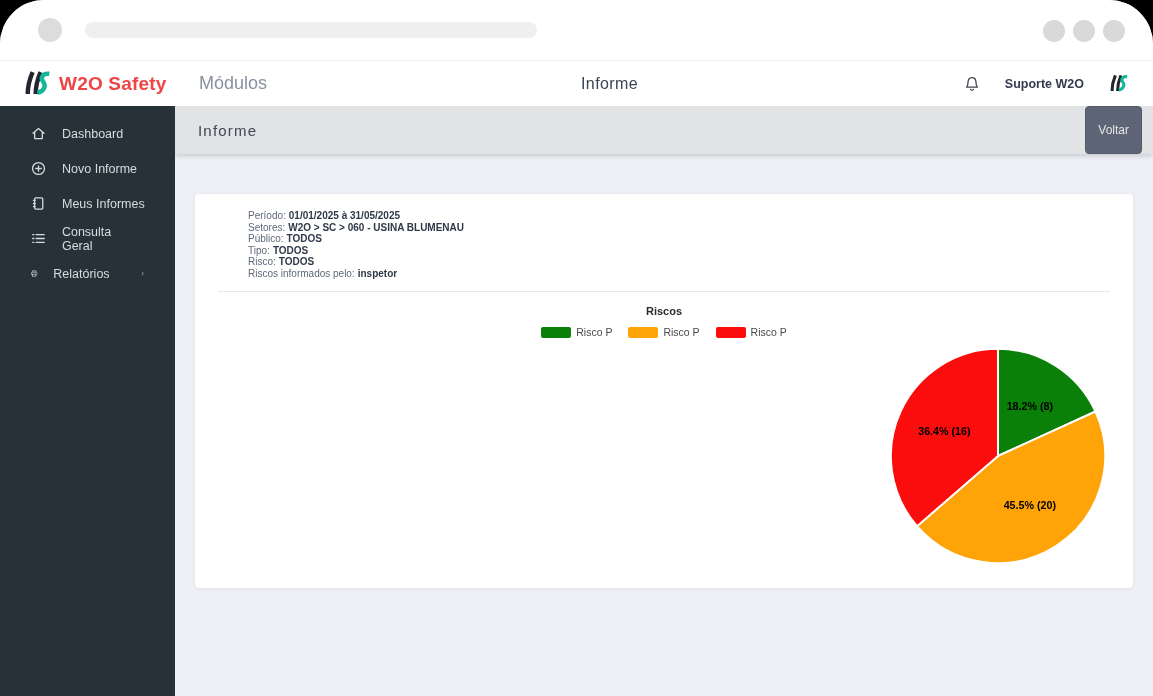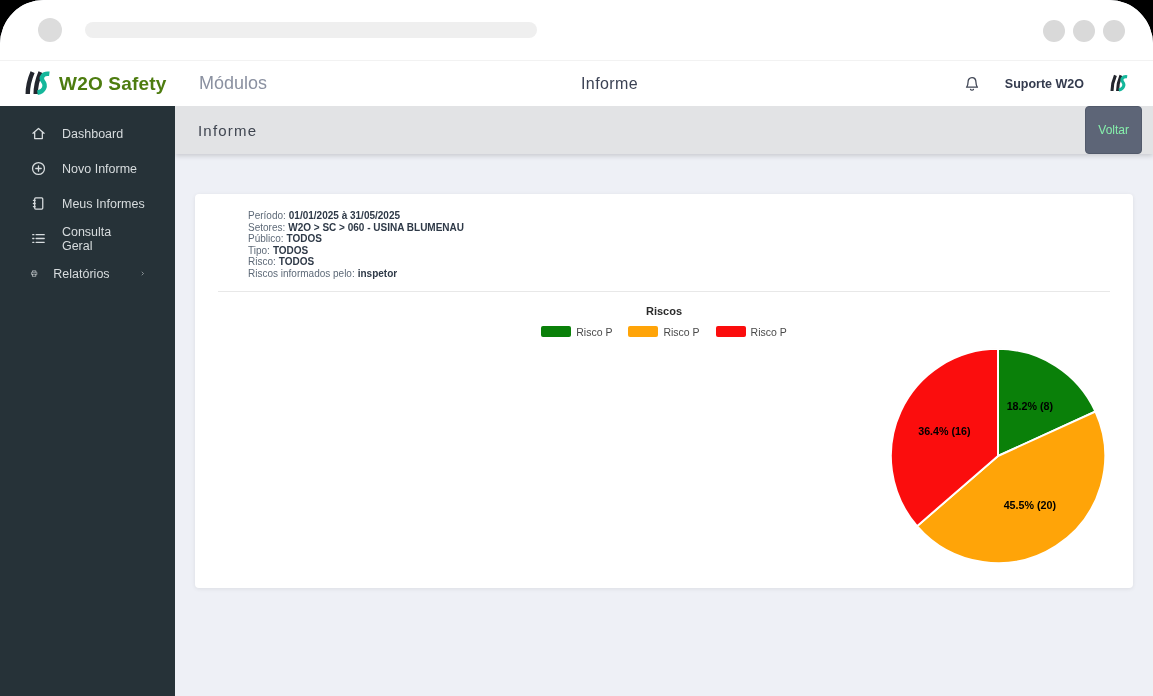"W2O Safety" .brand-text { color: #4d7c0f -> #ef4444 }
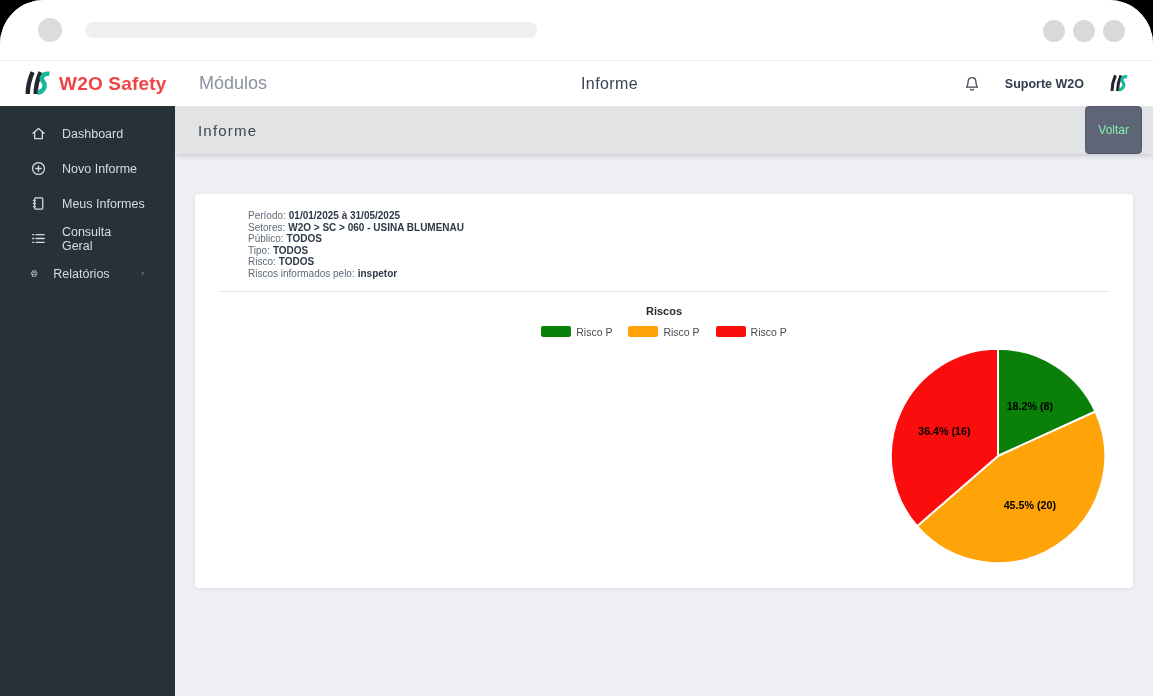"Voltar" .back-btn { color: #86efac -> #e5e5e5 }
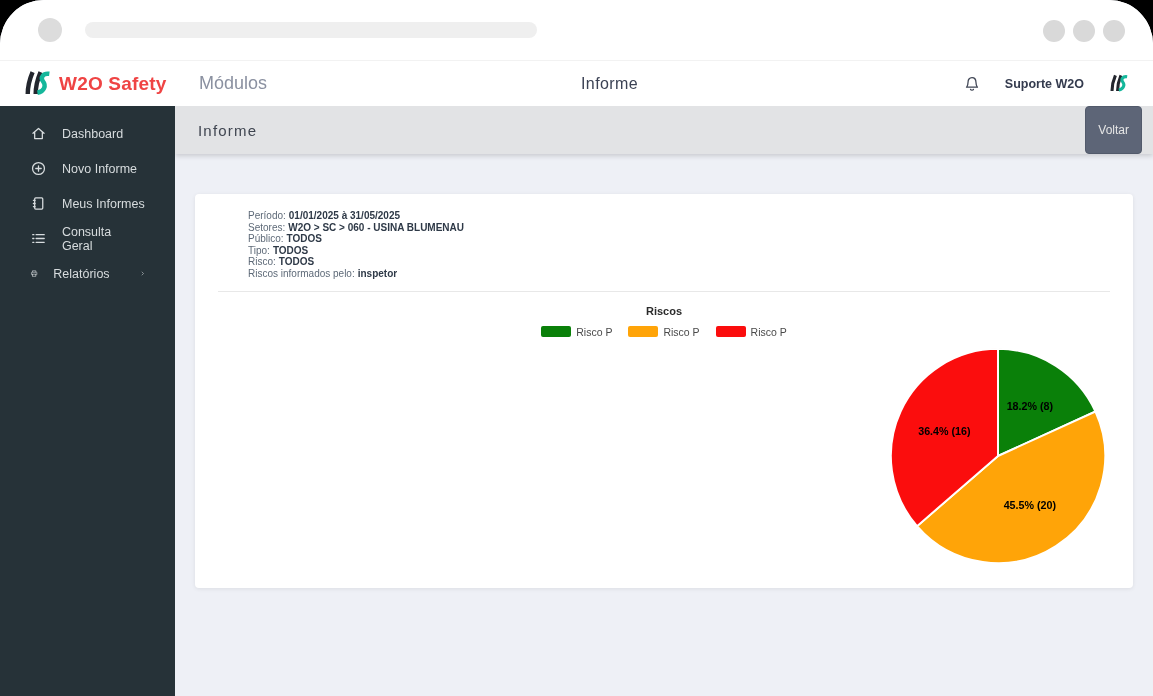"Risco P" .legend-item { align-items: flex-start -> flex-end }
